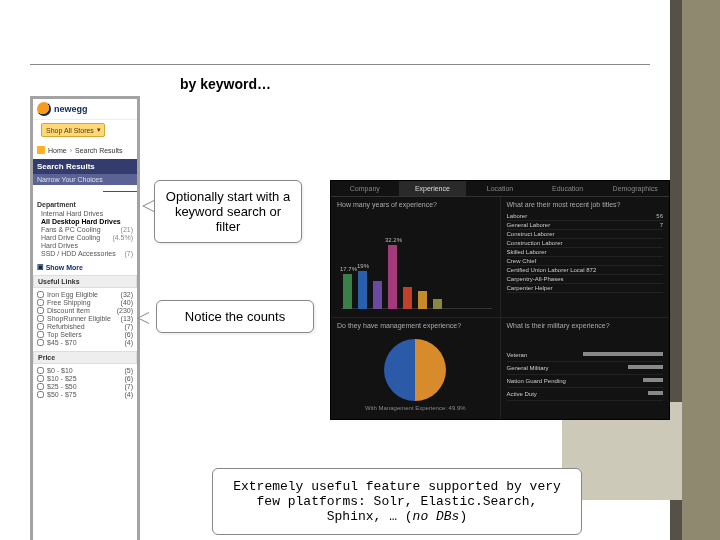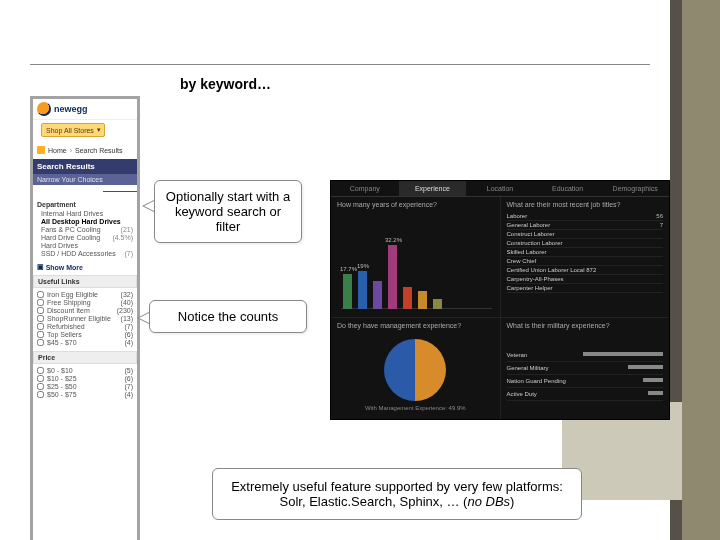"Notice the counts" div.callout { left: 149px -> 156px }
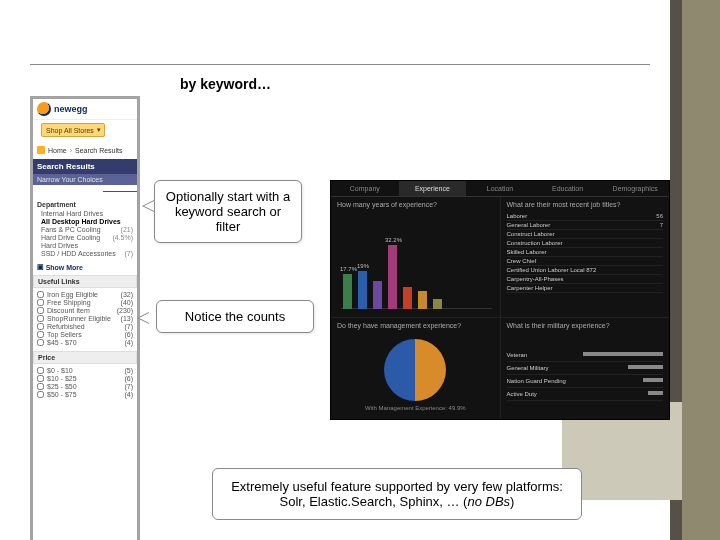"Extremely useful feature supported by" div.callout3 { font-family: none -> Liberation Mono, monospace }
